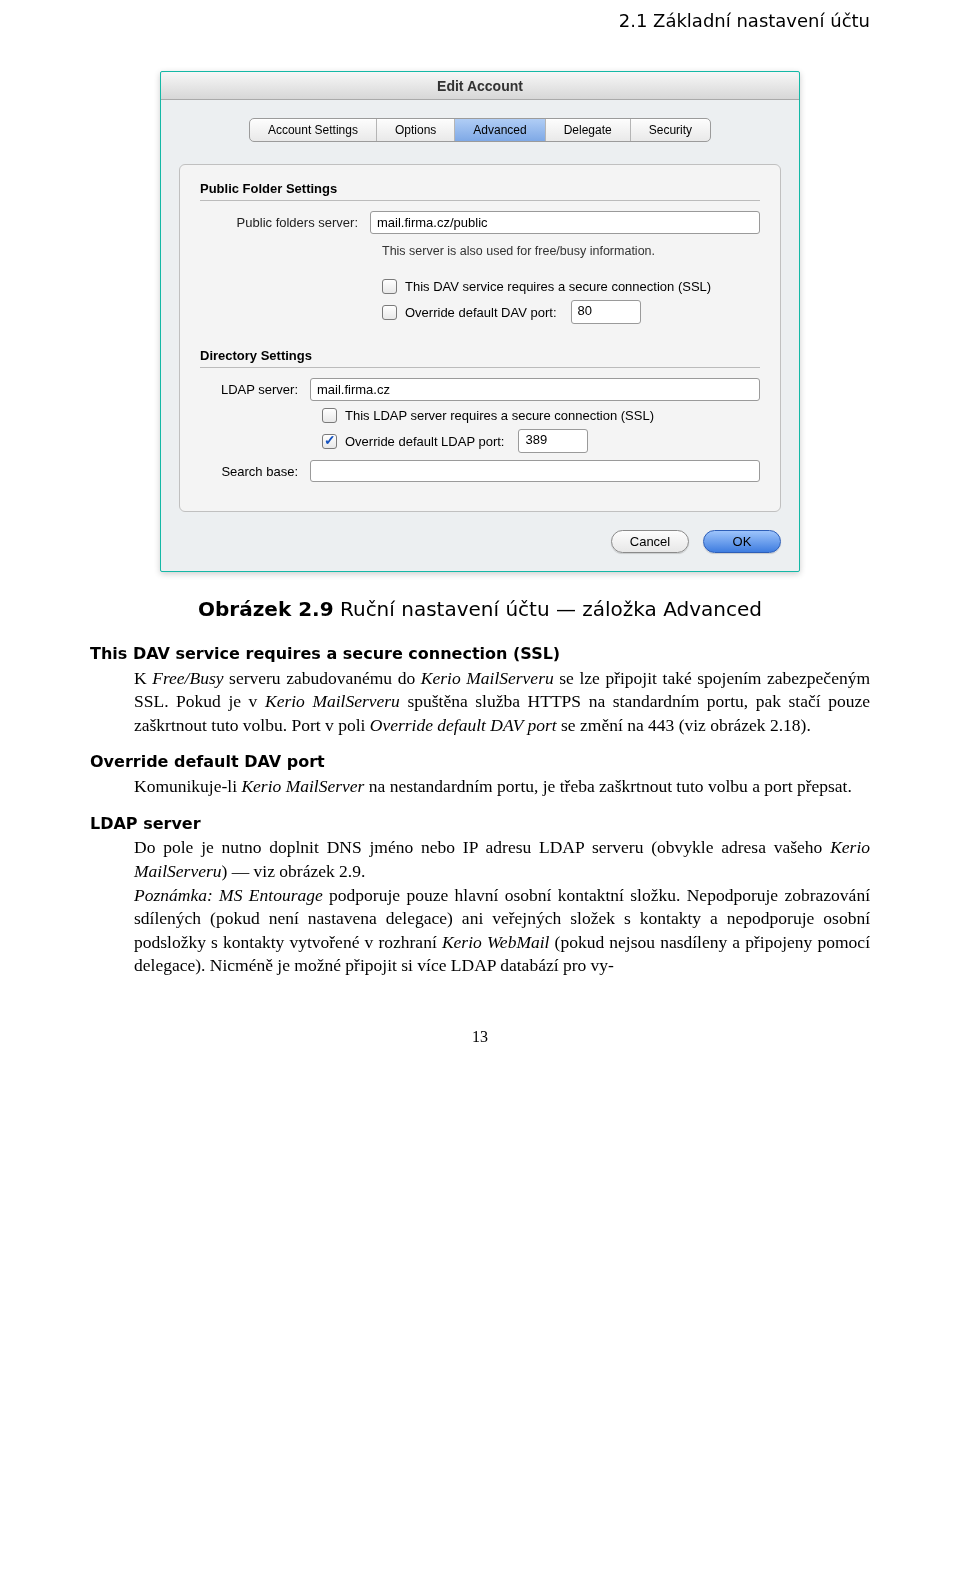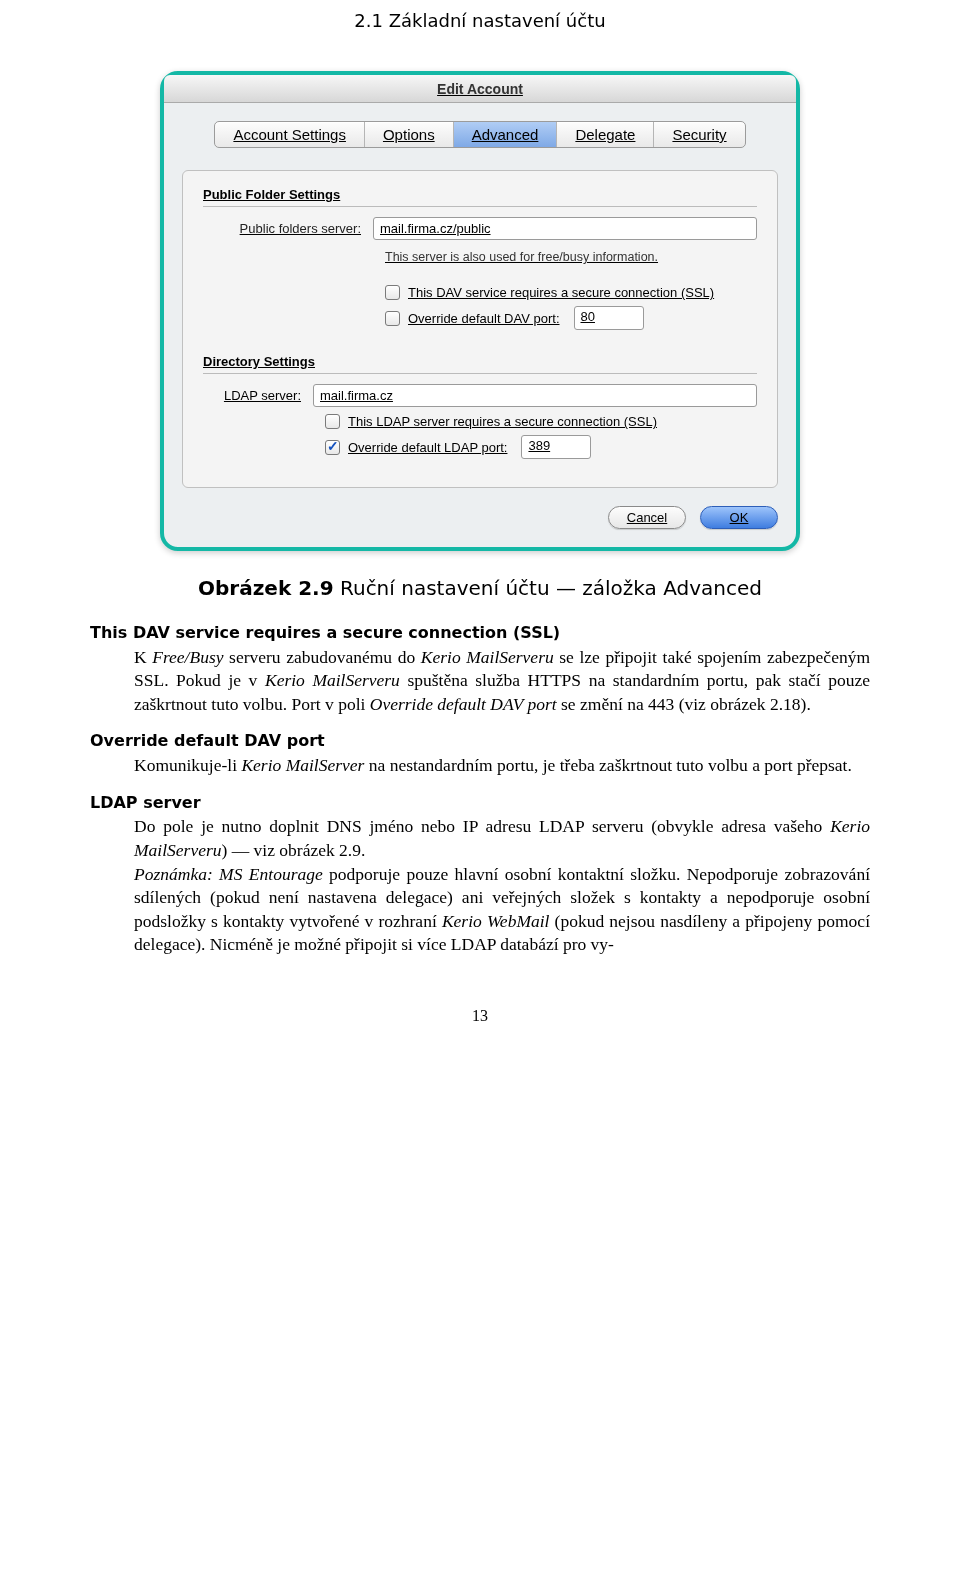"2.1 Základní nastavení účtu" .header-right { text-align: center -> right }
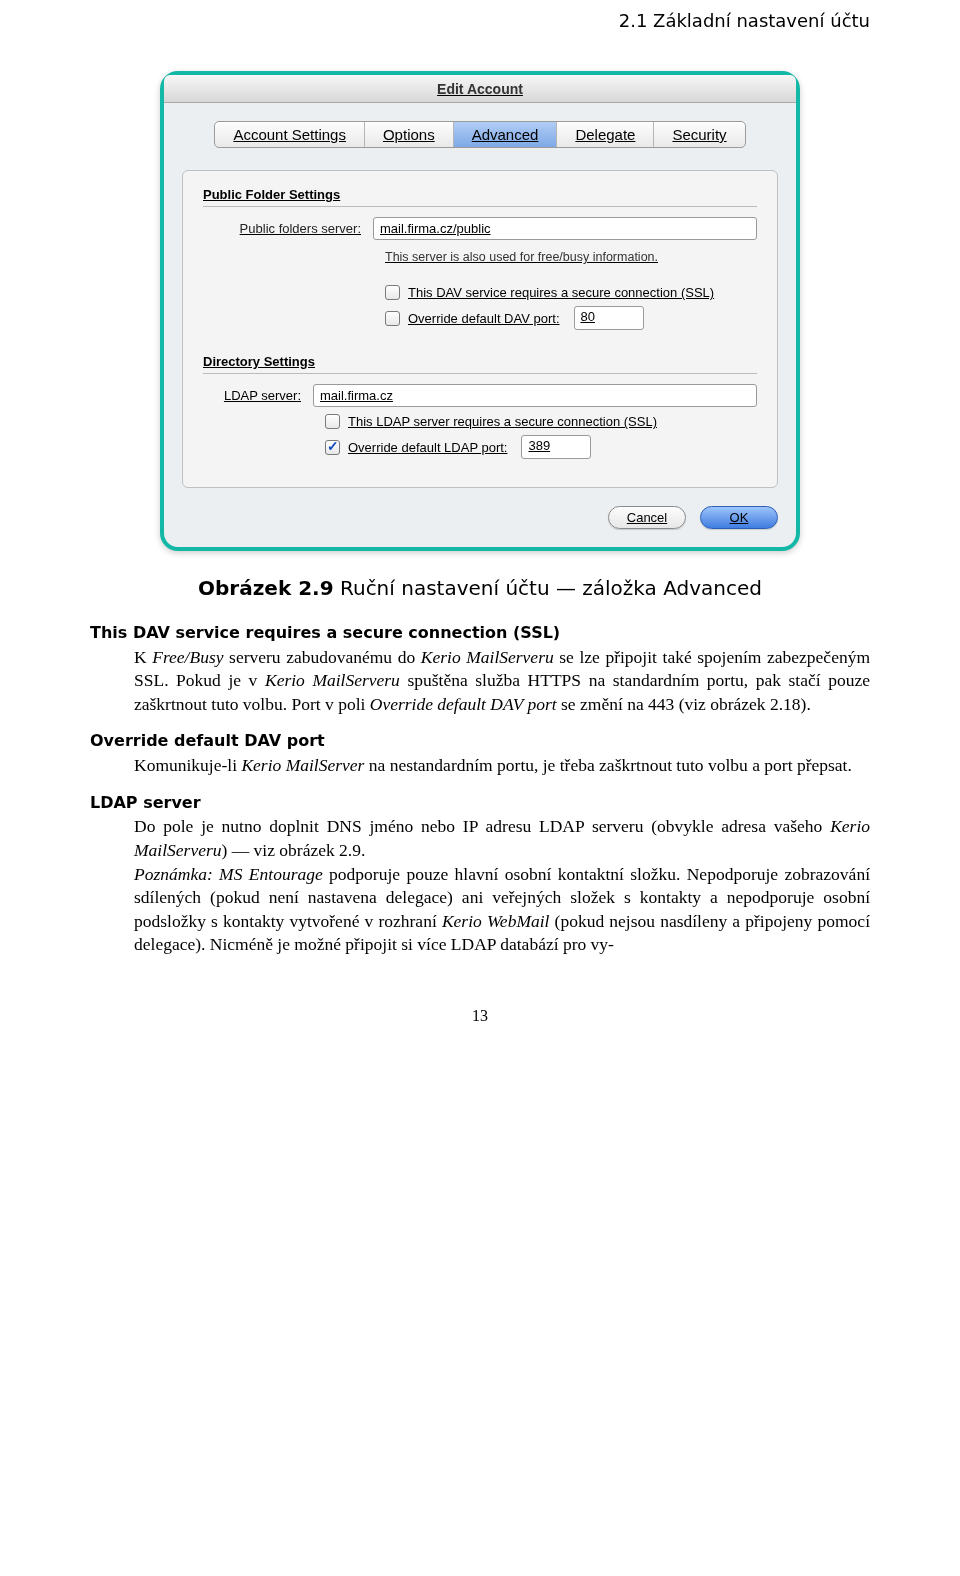"Edit Account" .window { border: 4px solid #14b8a6 -> 1px solid #14b8a6; border-radius: 18px -> 2px; text-decoration: underline -> none }
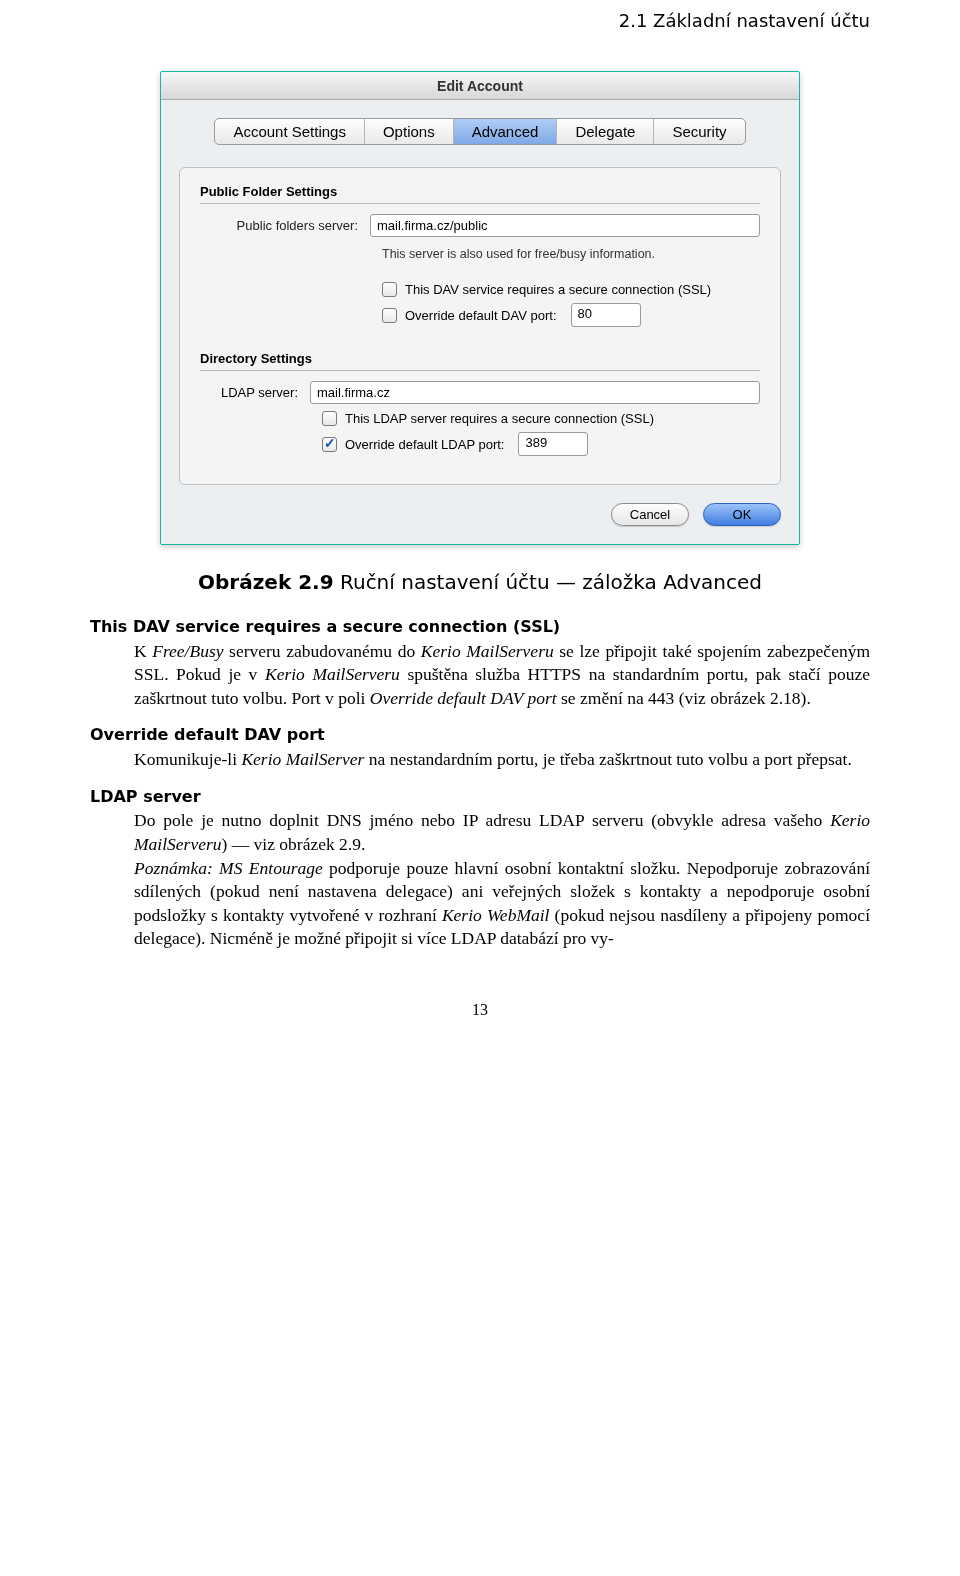"Account Settings" .tab { font-size: 15px -> 12px }
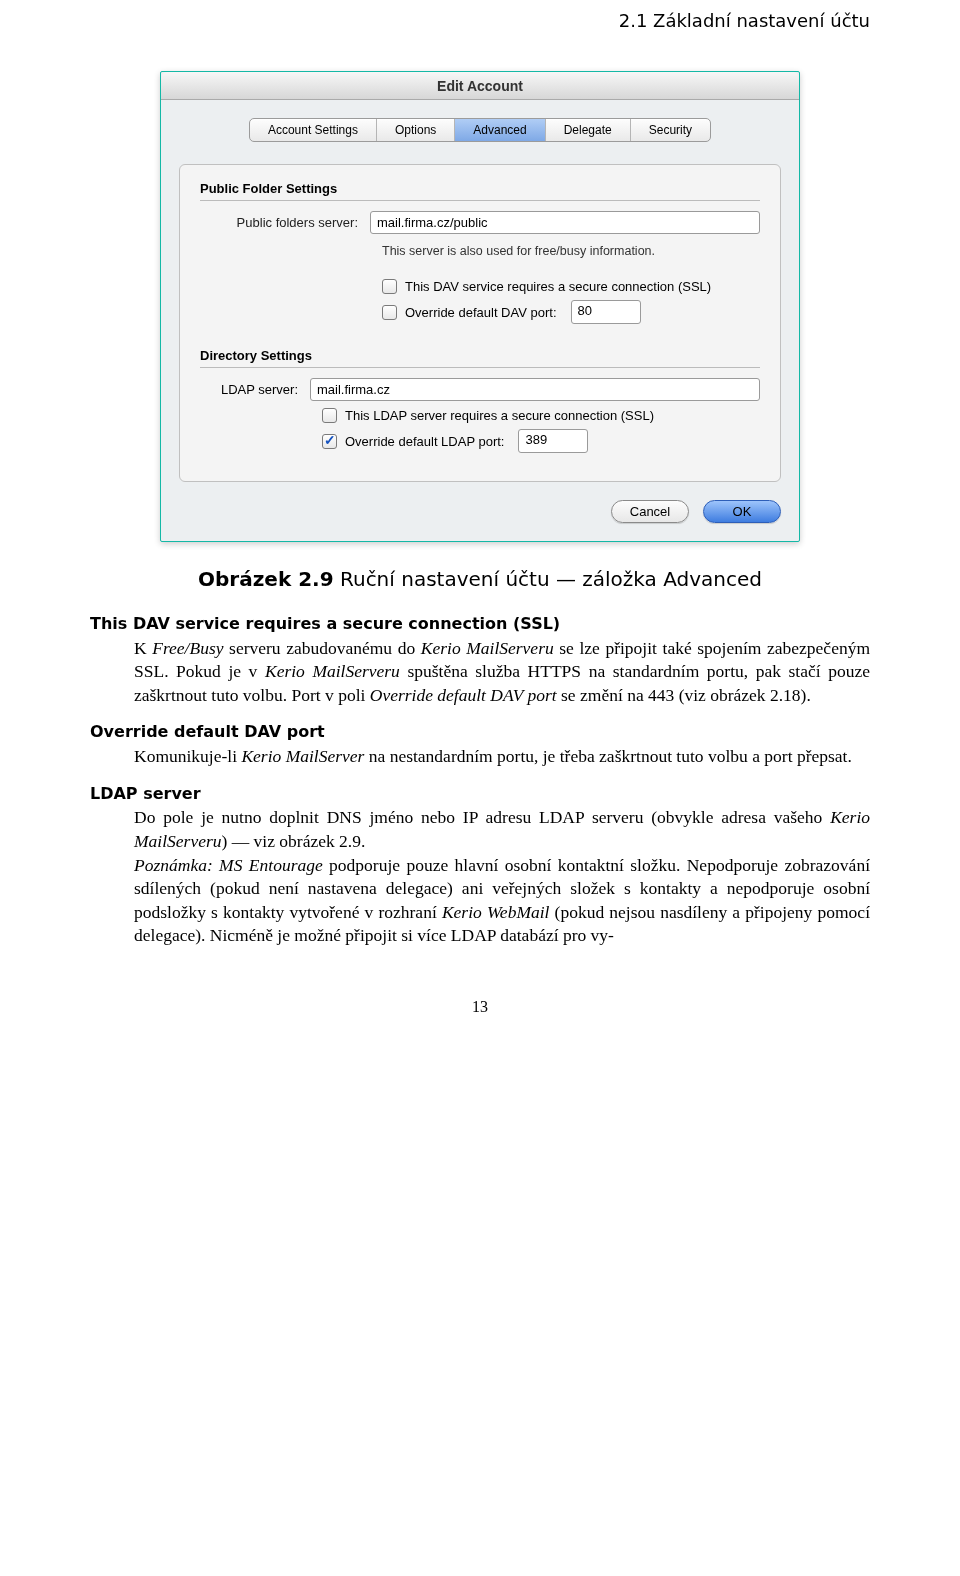"Search base:" div.row { html: none -> <div> <div>Search base:</div> <div></div> </div> }
